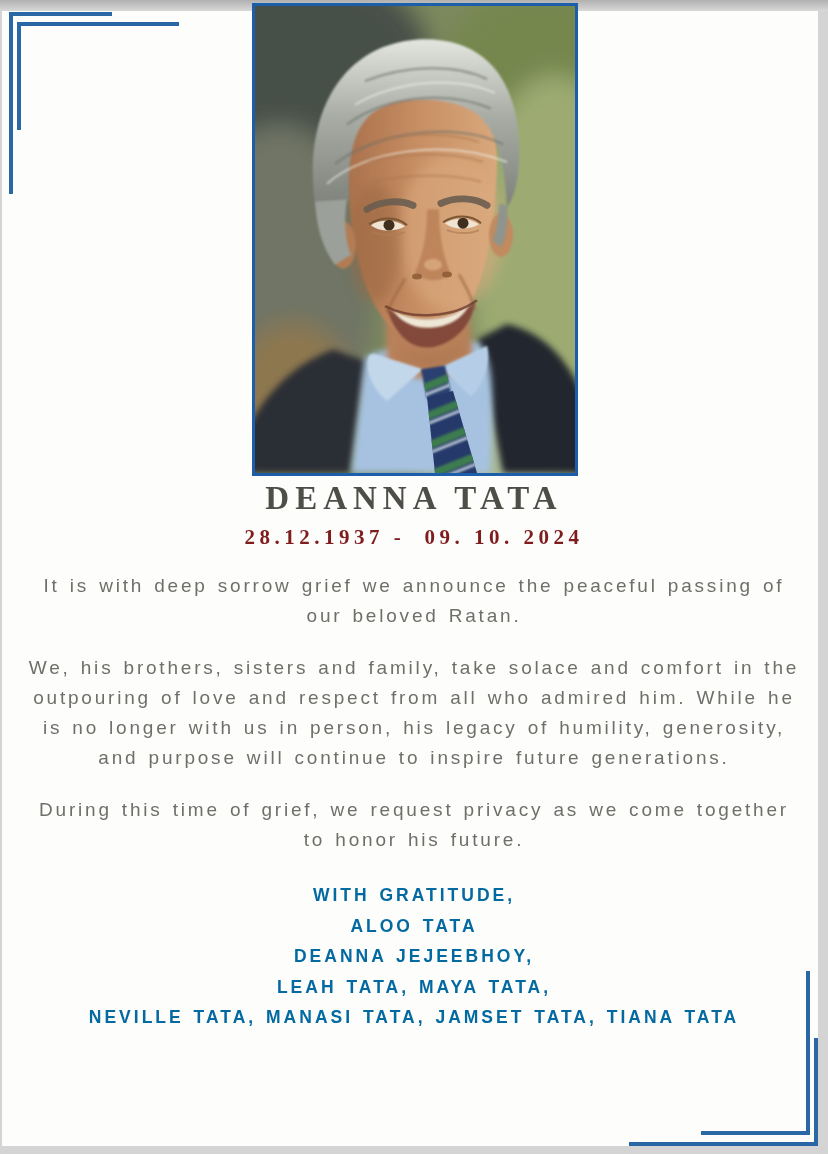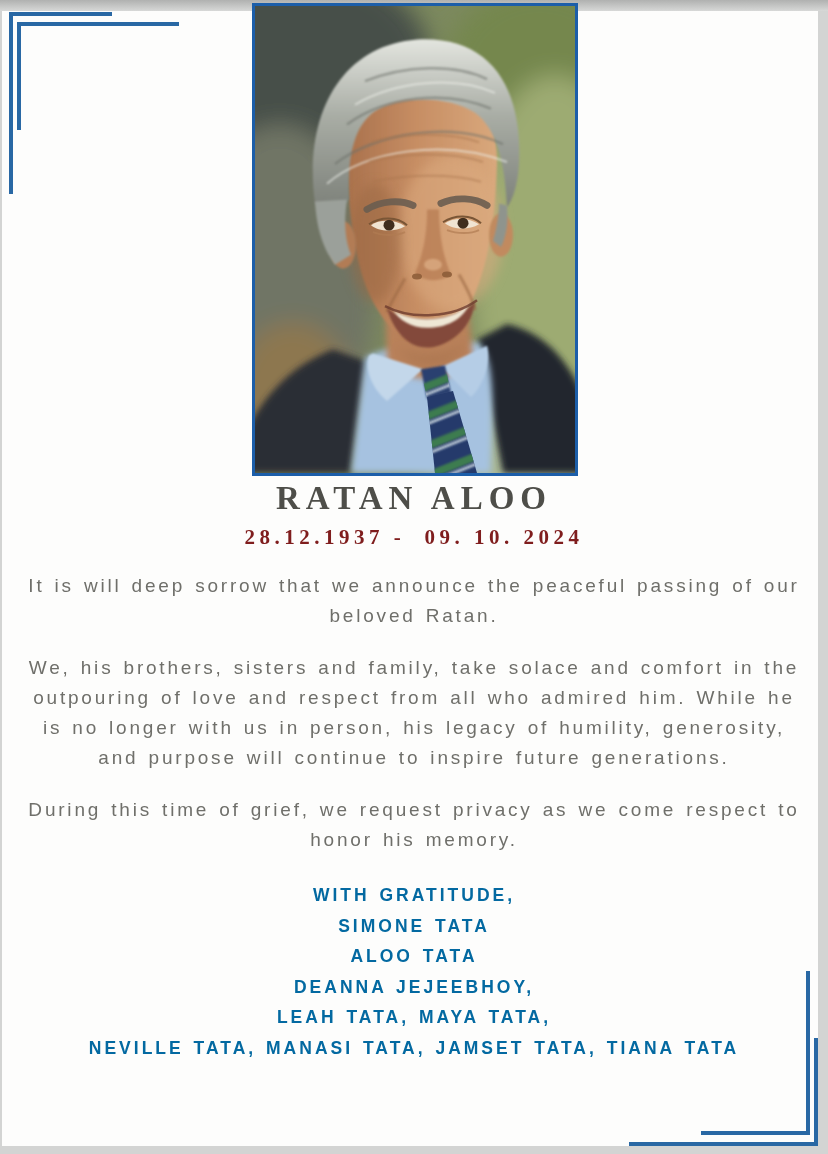"RATAN ALOO" div.memorial-title { text: RATAN ALOO -> DEANNA TATA }
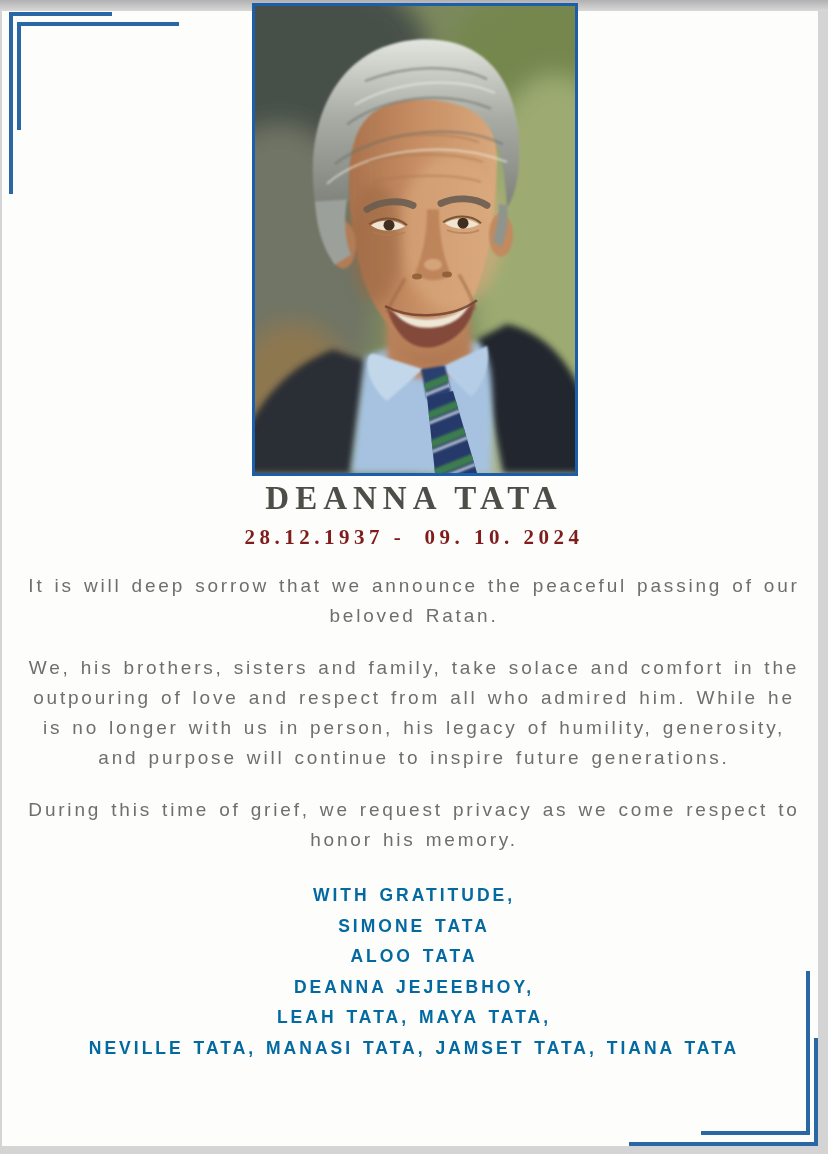"It is will deep sorrow" p.para { text: will deep sorrow that -> with deep sorrow grief }
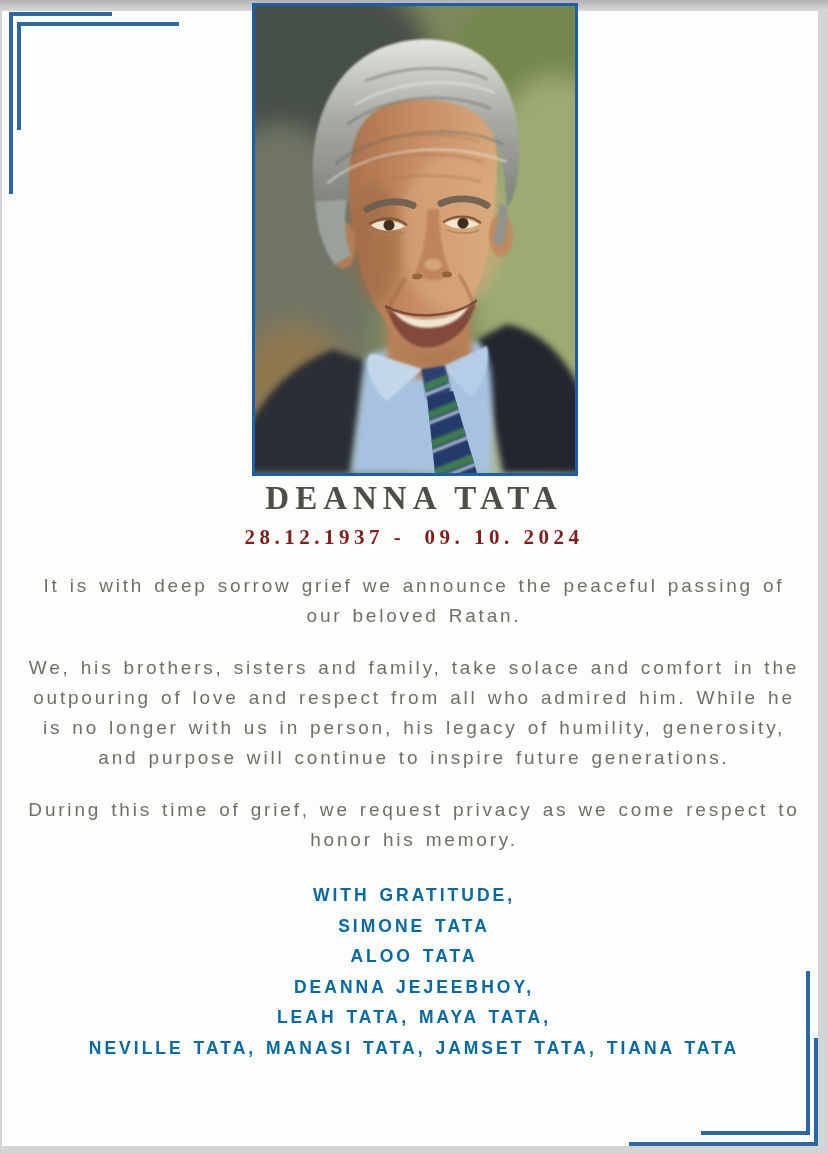"During this time of grief," p.para { text: respect to honor his memory -> together to honor his future }
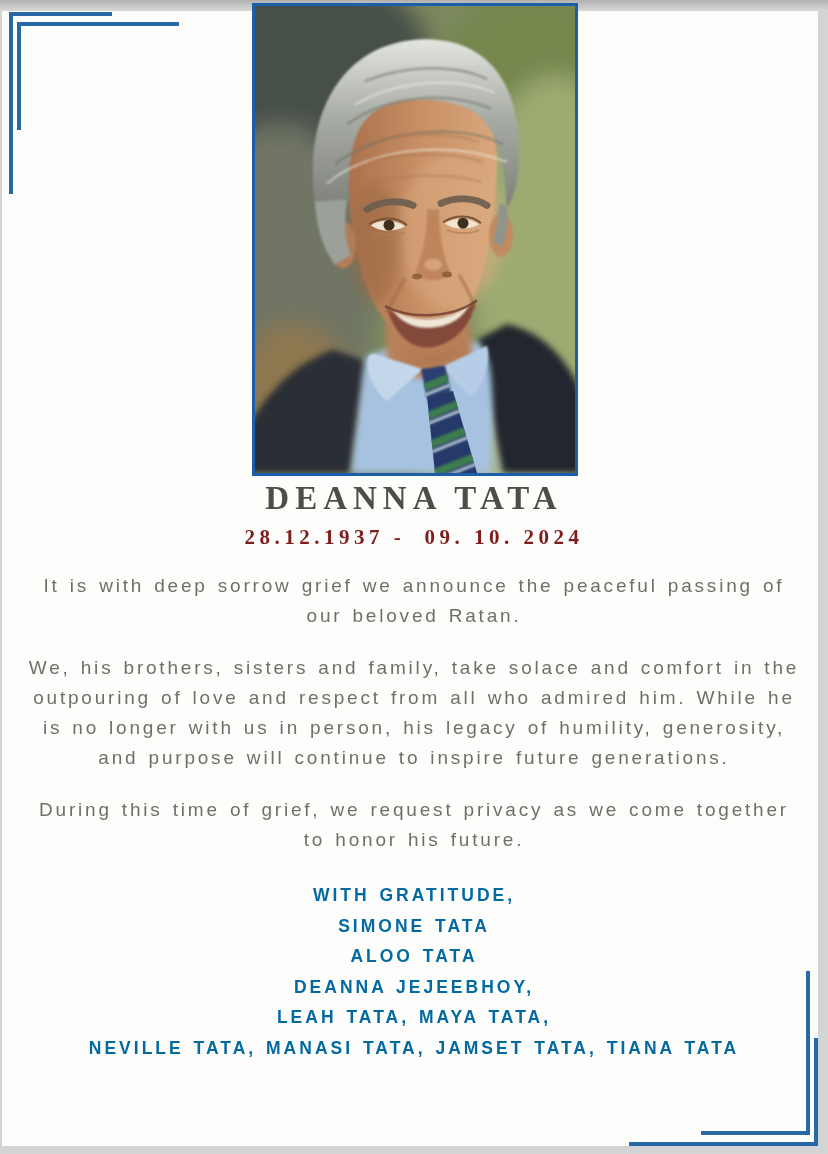"SIMONE TATA" div.signoff-line { html: <div>SIMONE TATA</div> -> none }
